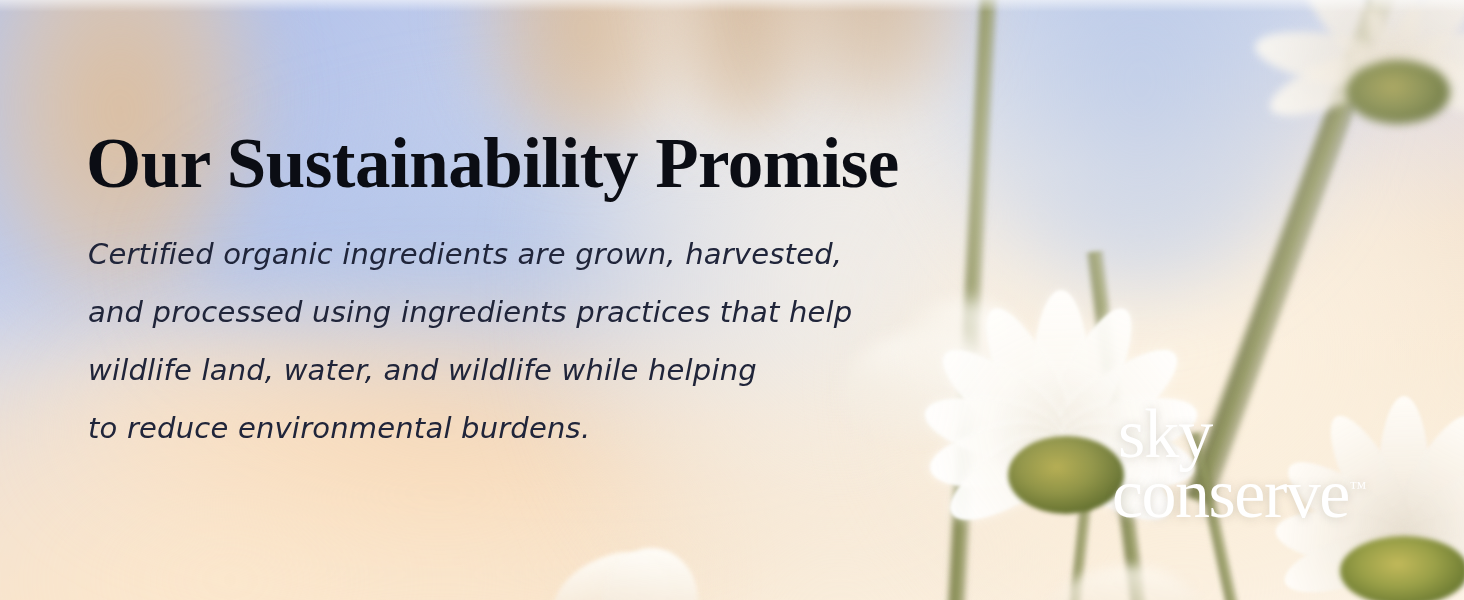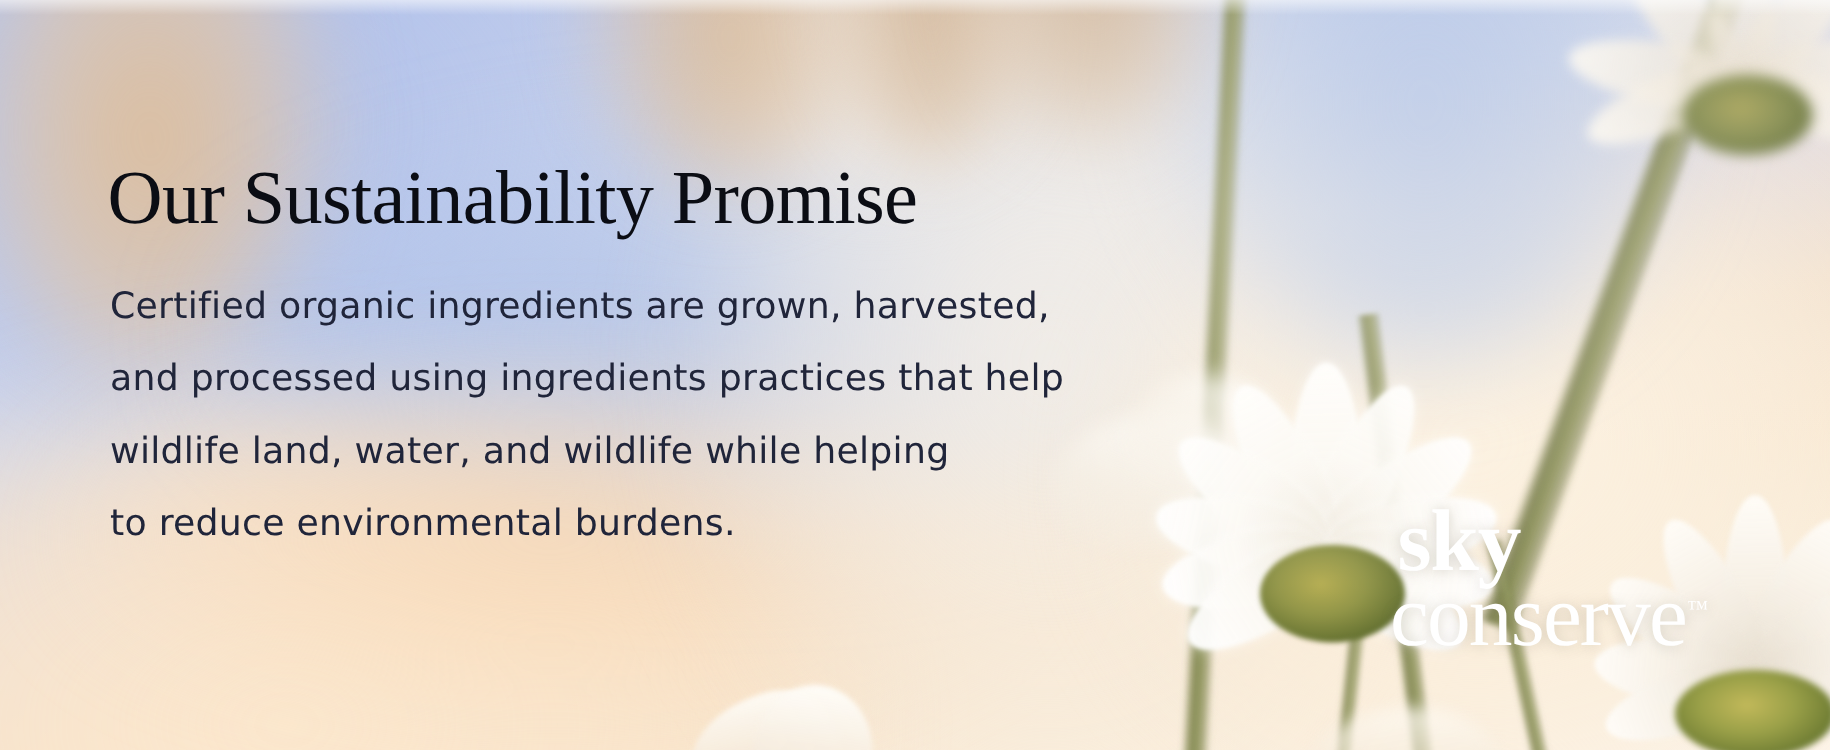"Our Sustainability Promise" .headline { font-size: 61px -> 71px; font-weight: 400 -> 700 }
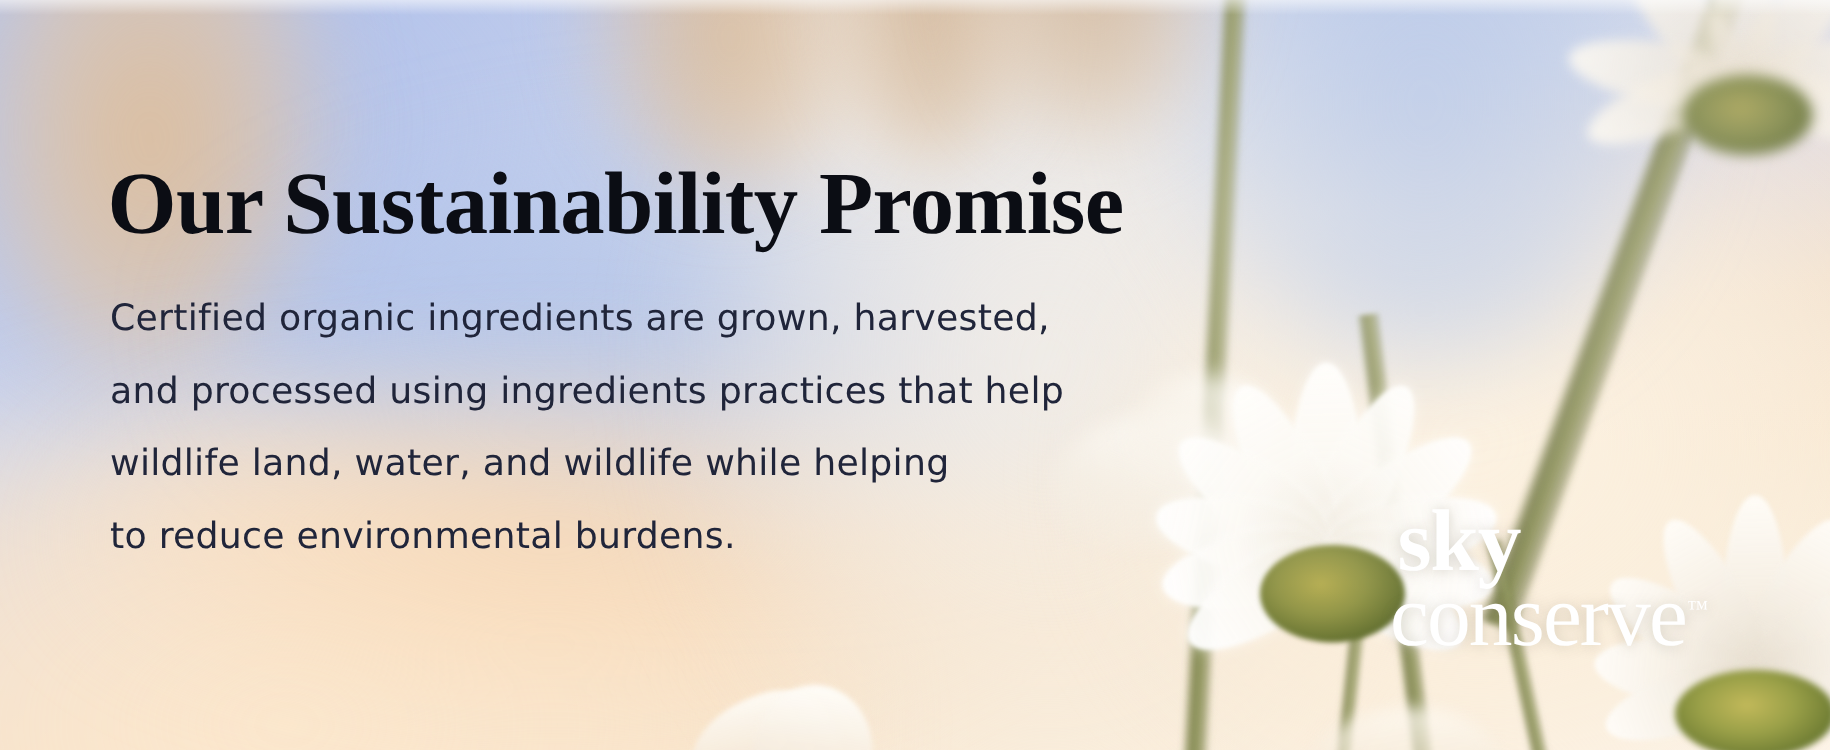"Certified organic ingredients are grown," .body-copy .ln { font-style: none -> italic }
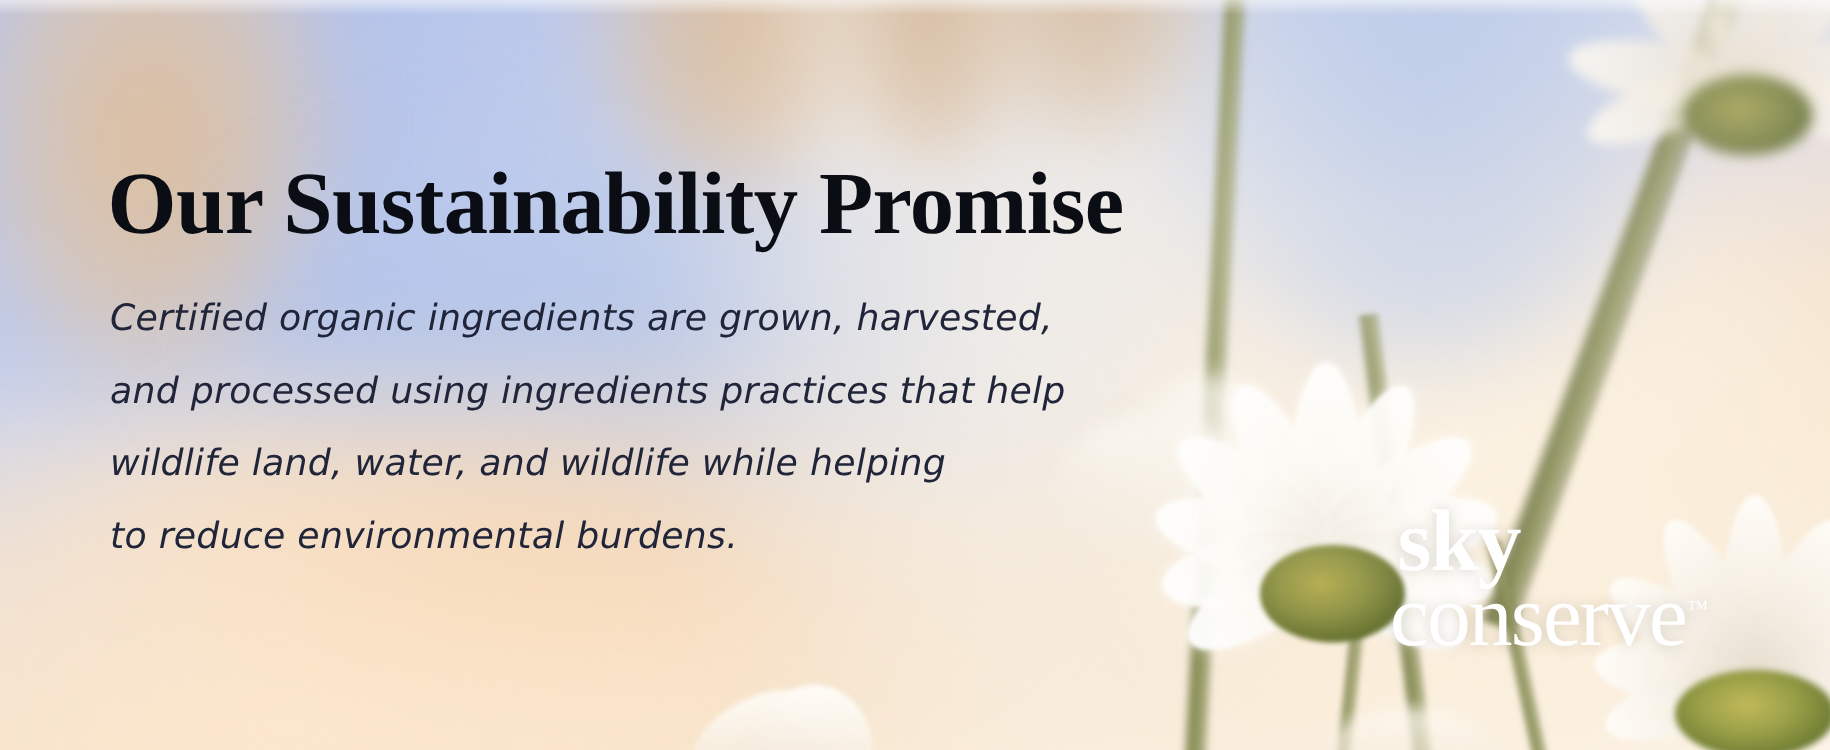"sky" .logo-line1 { font-weight: 700 -> 400 }
